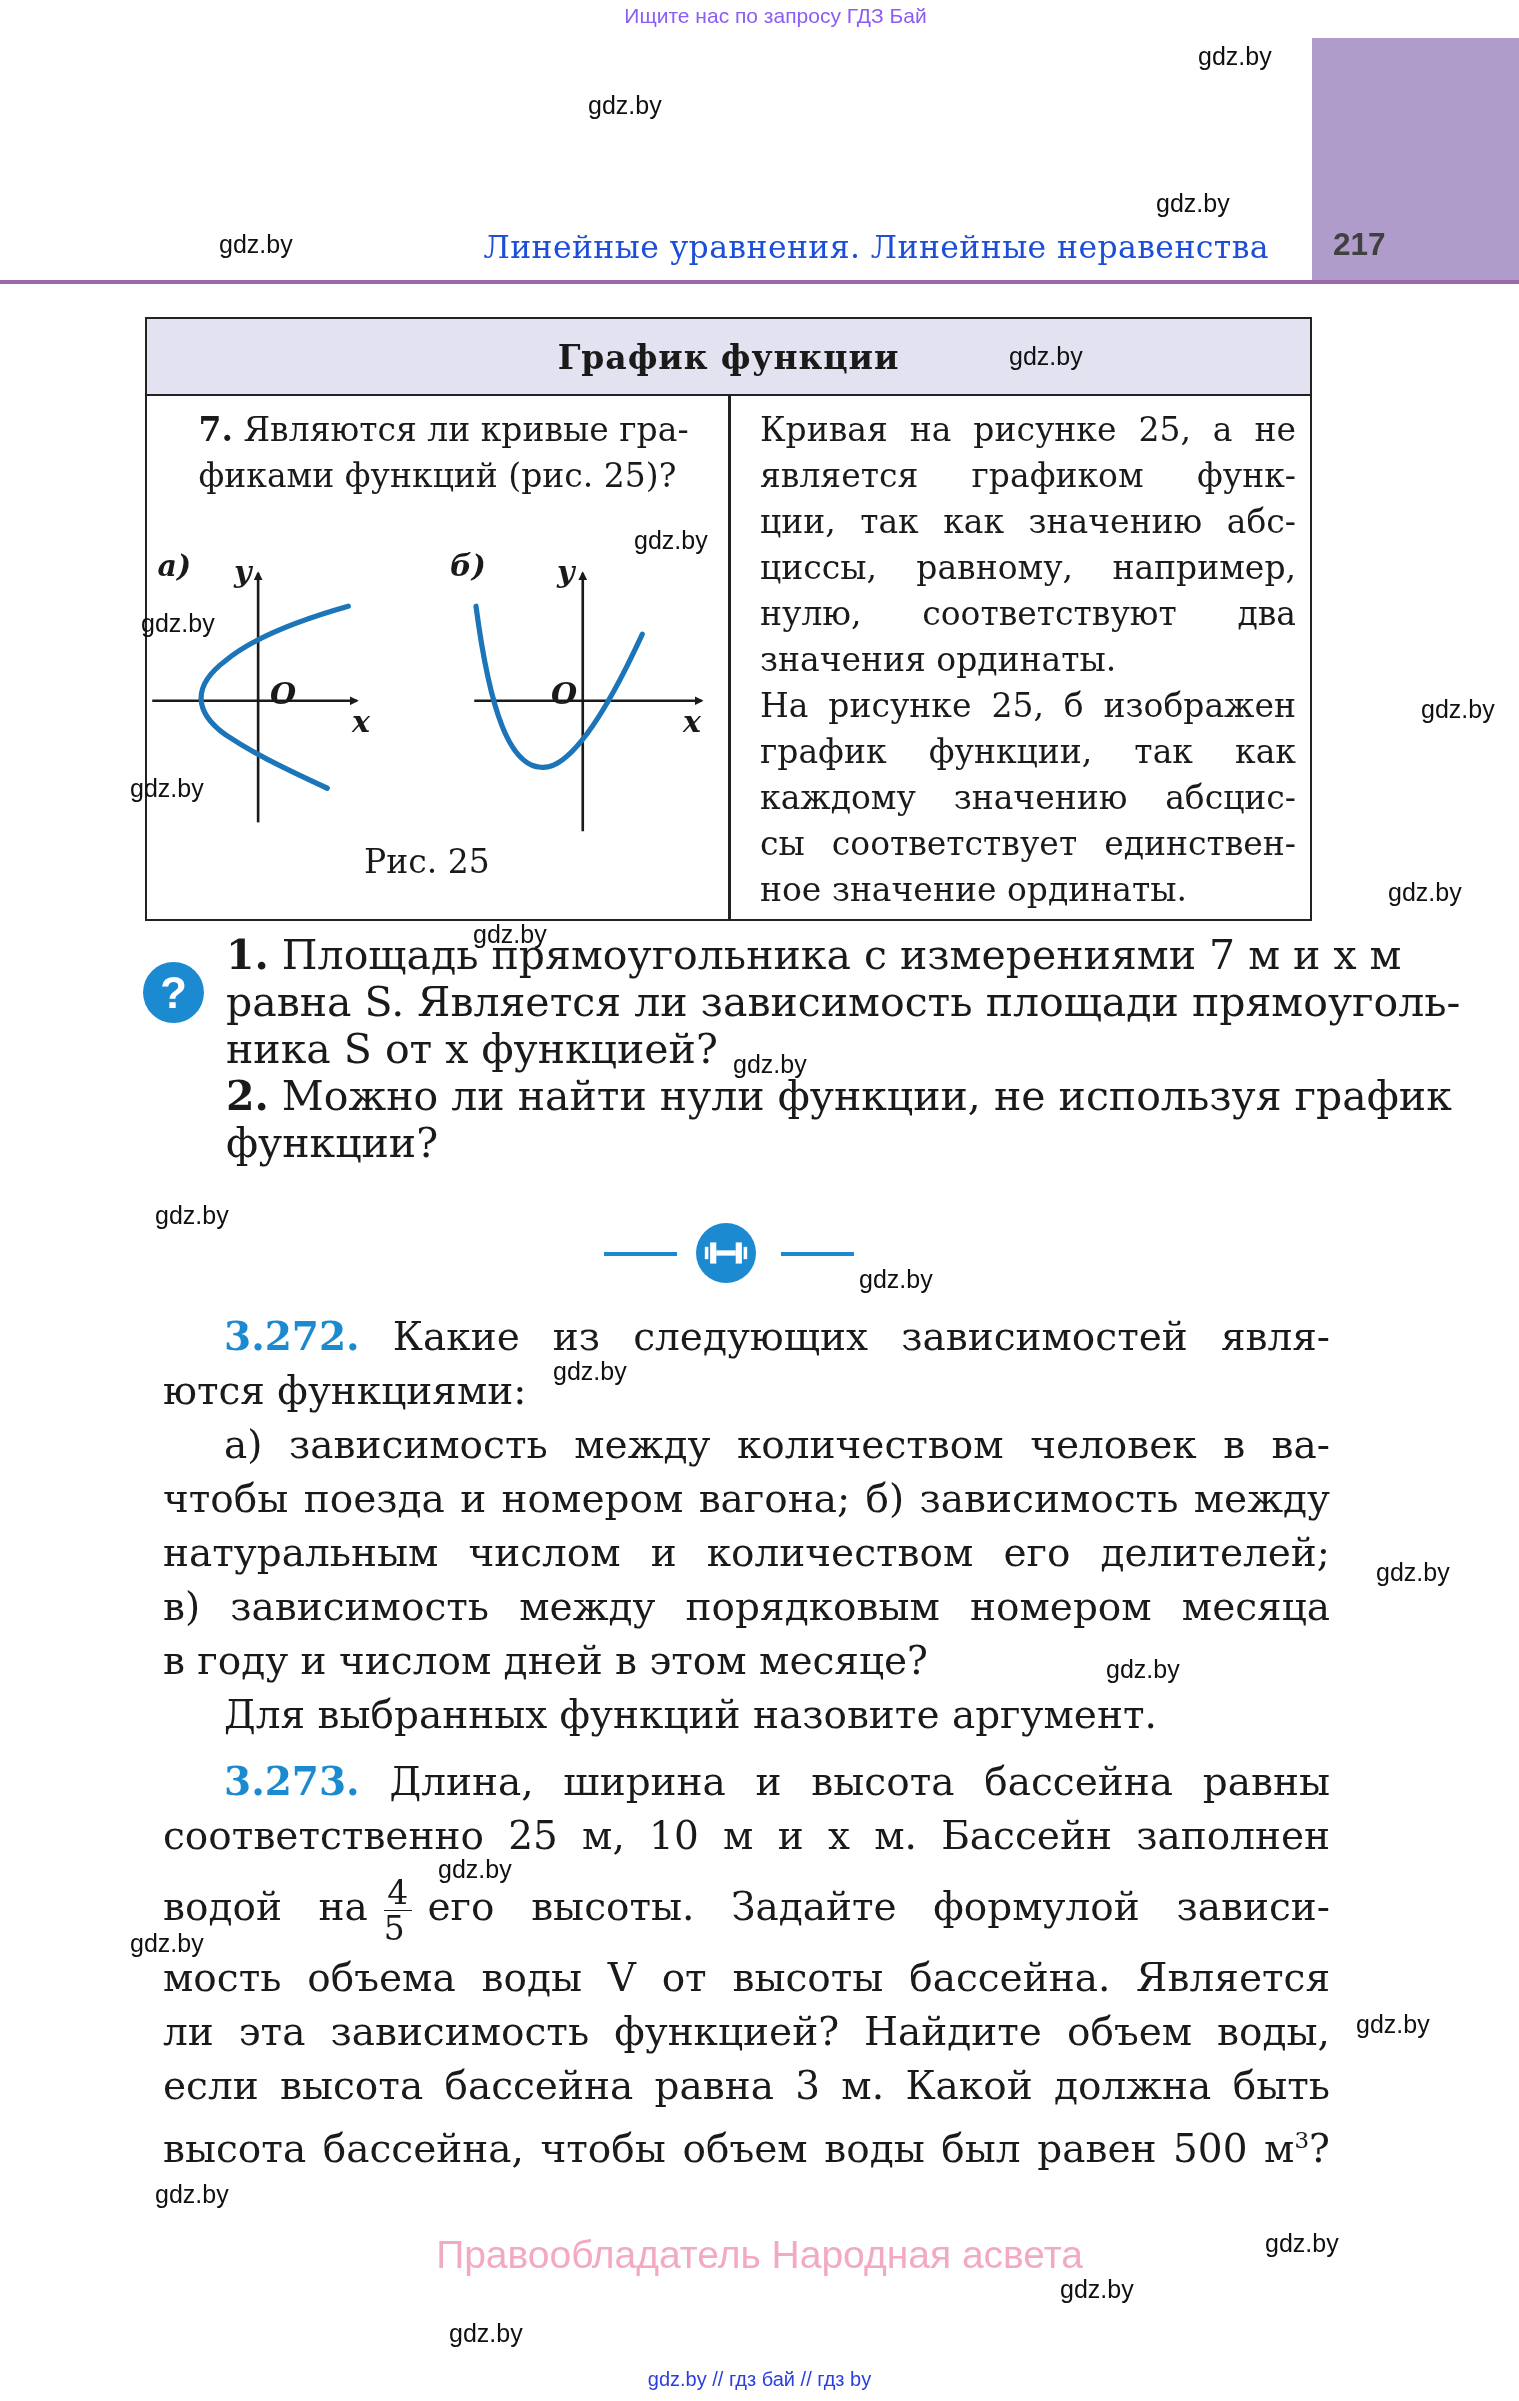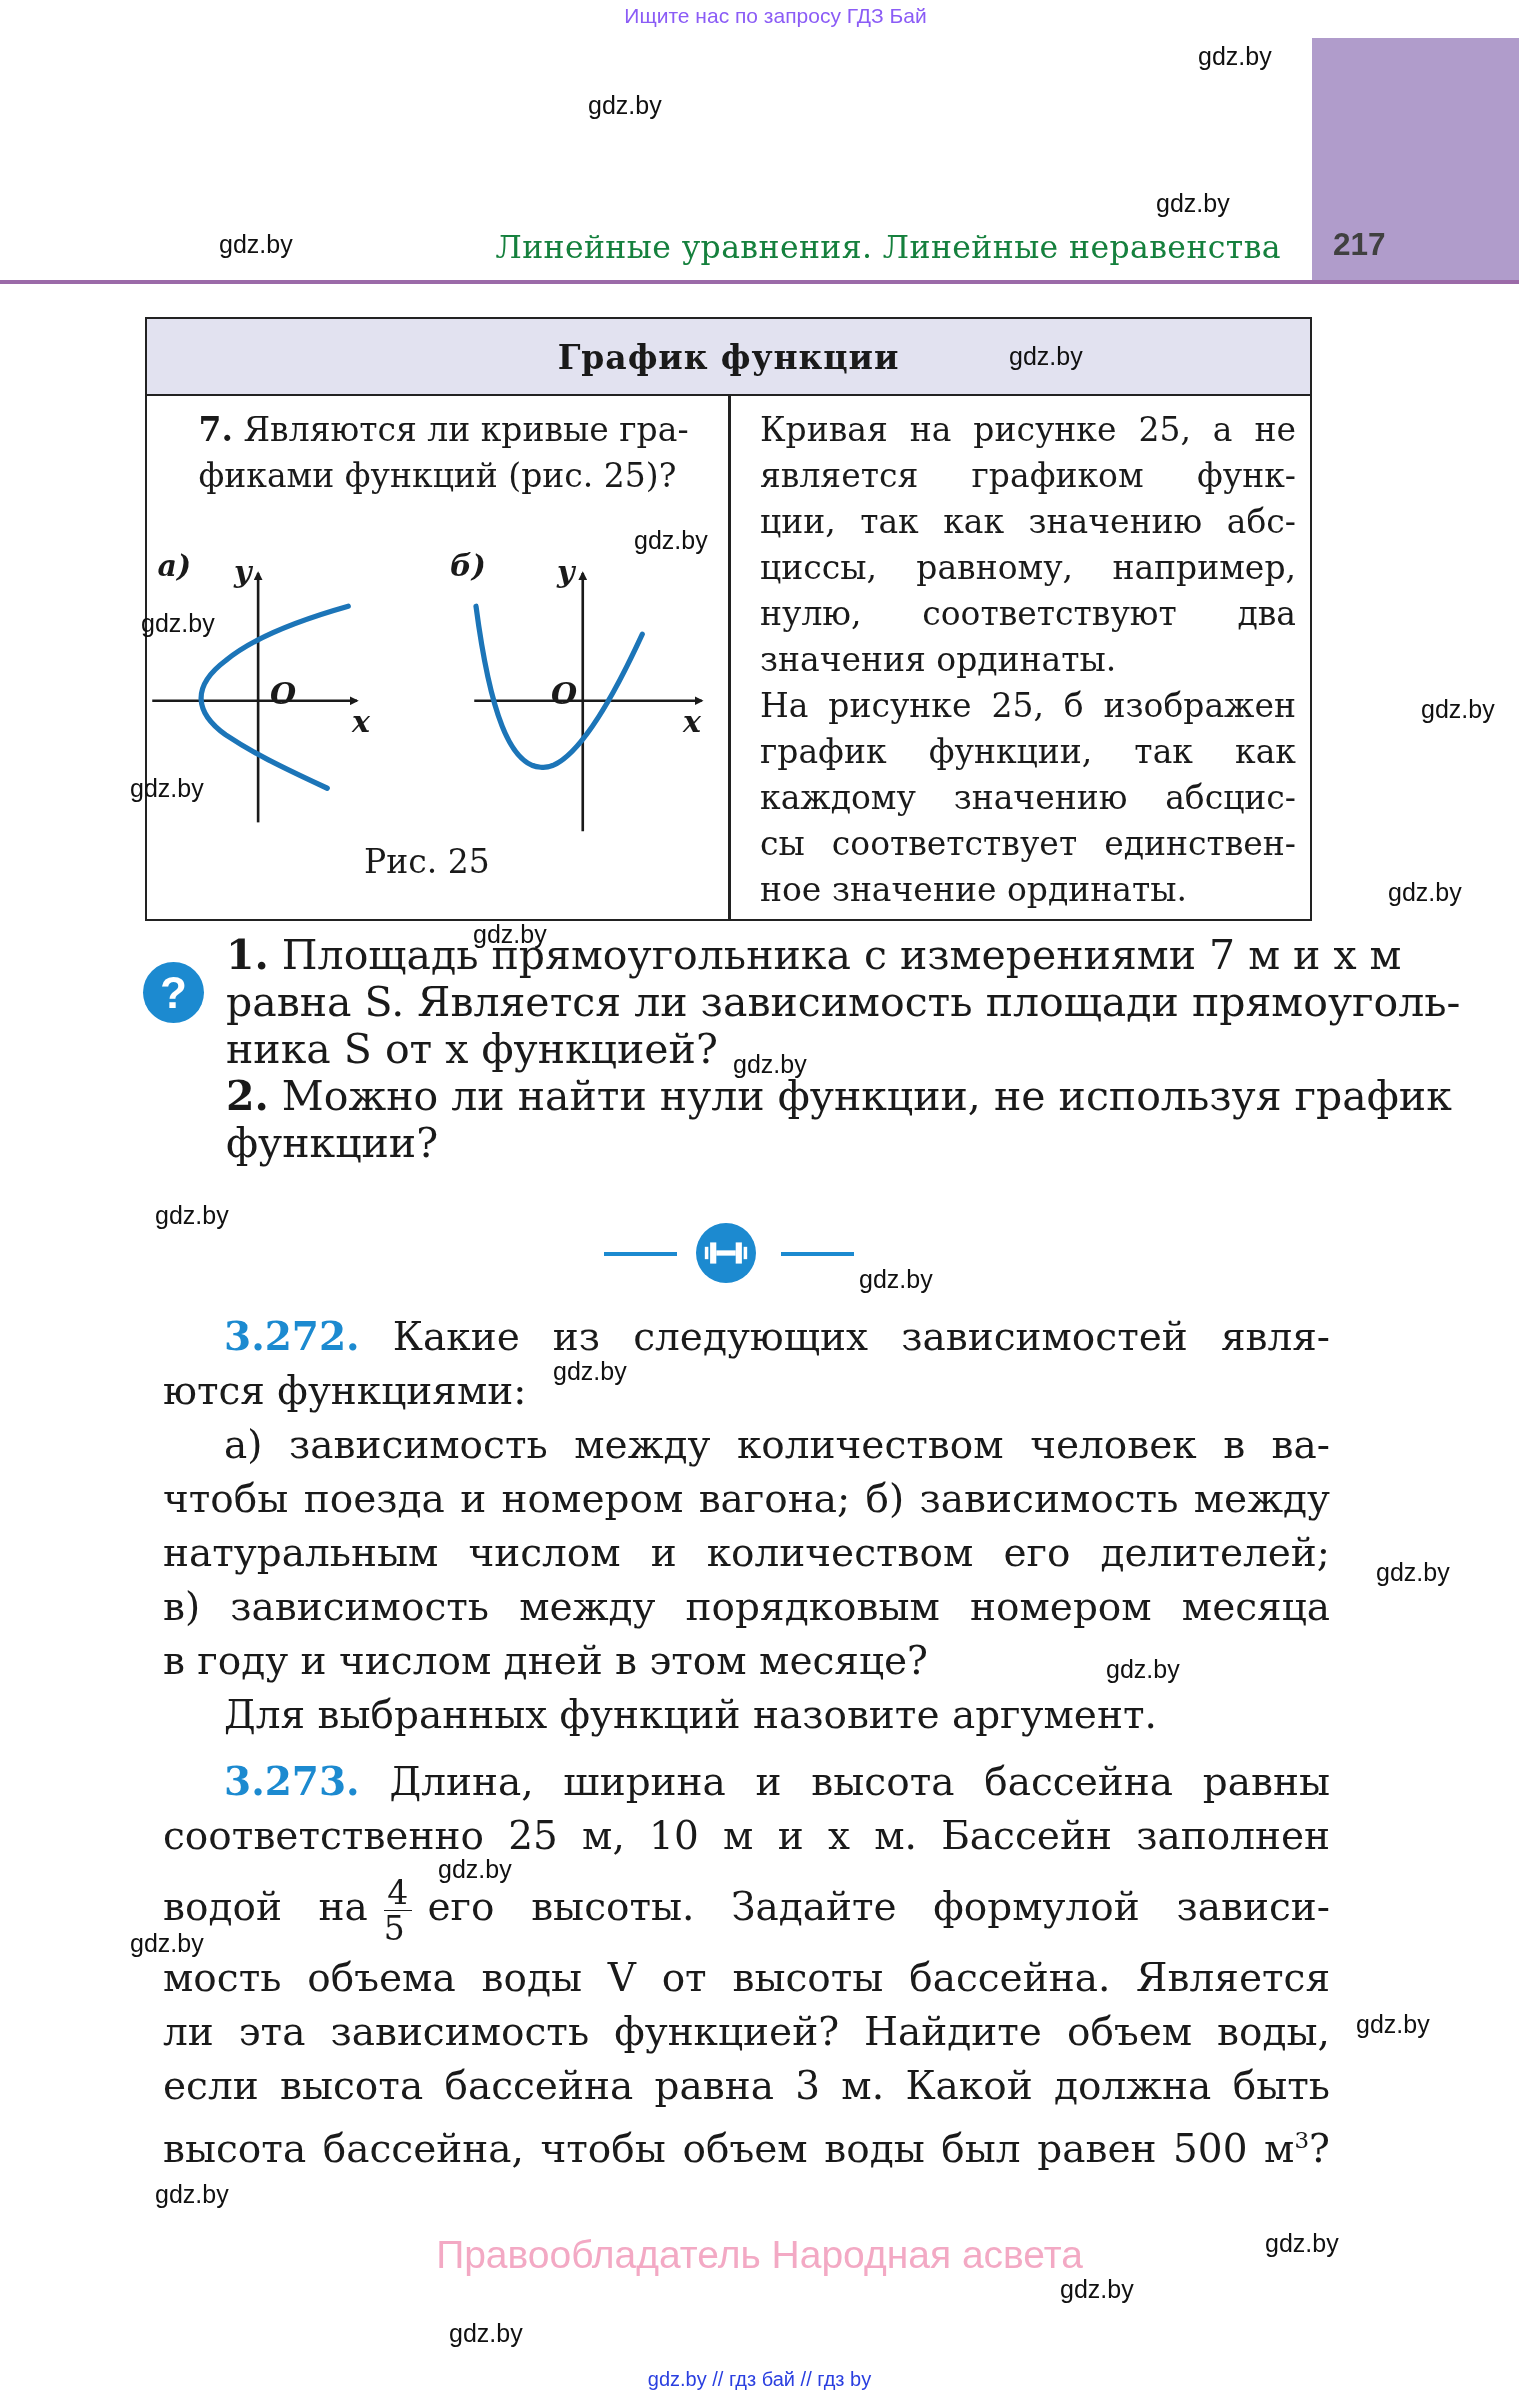"Линейные уравнения. Линейные неравенства" .running-title { color: #15803d -> #1d4ed8; right: 238px -> 250px }
